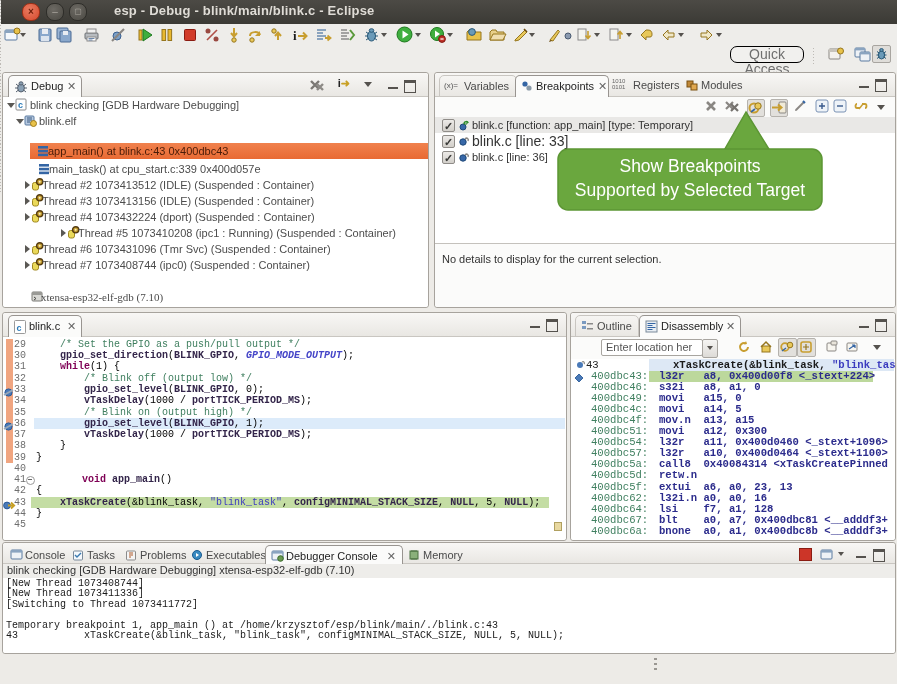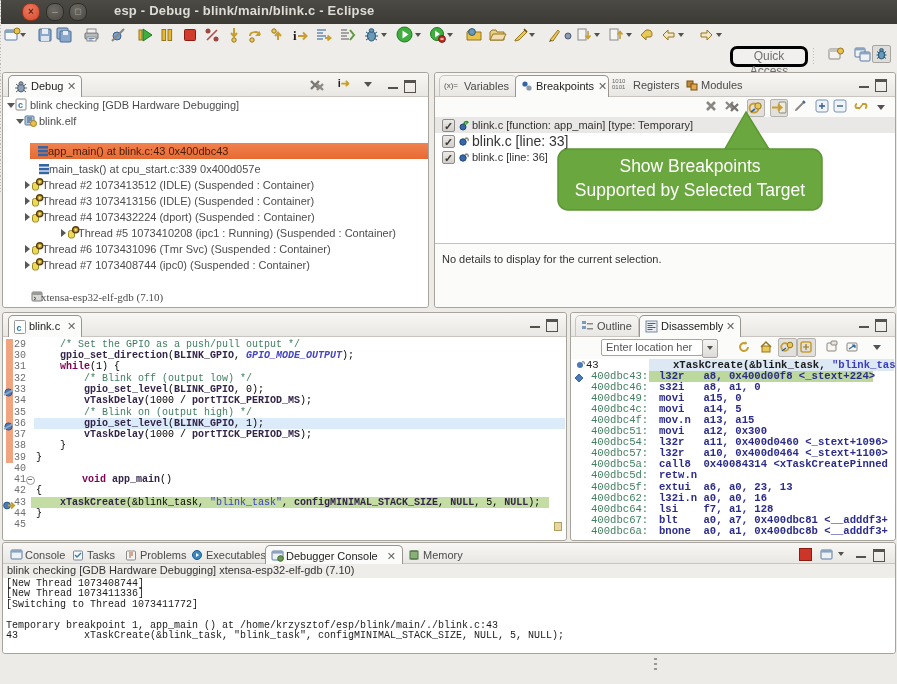"Quick Access" div.abs { border: 3px solid #000000 -> 1px solid #000000; font-size: 12px -> 14px }
